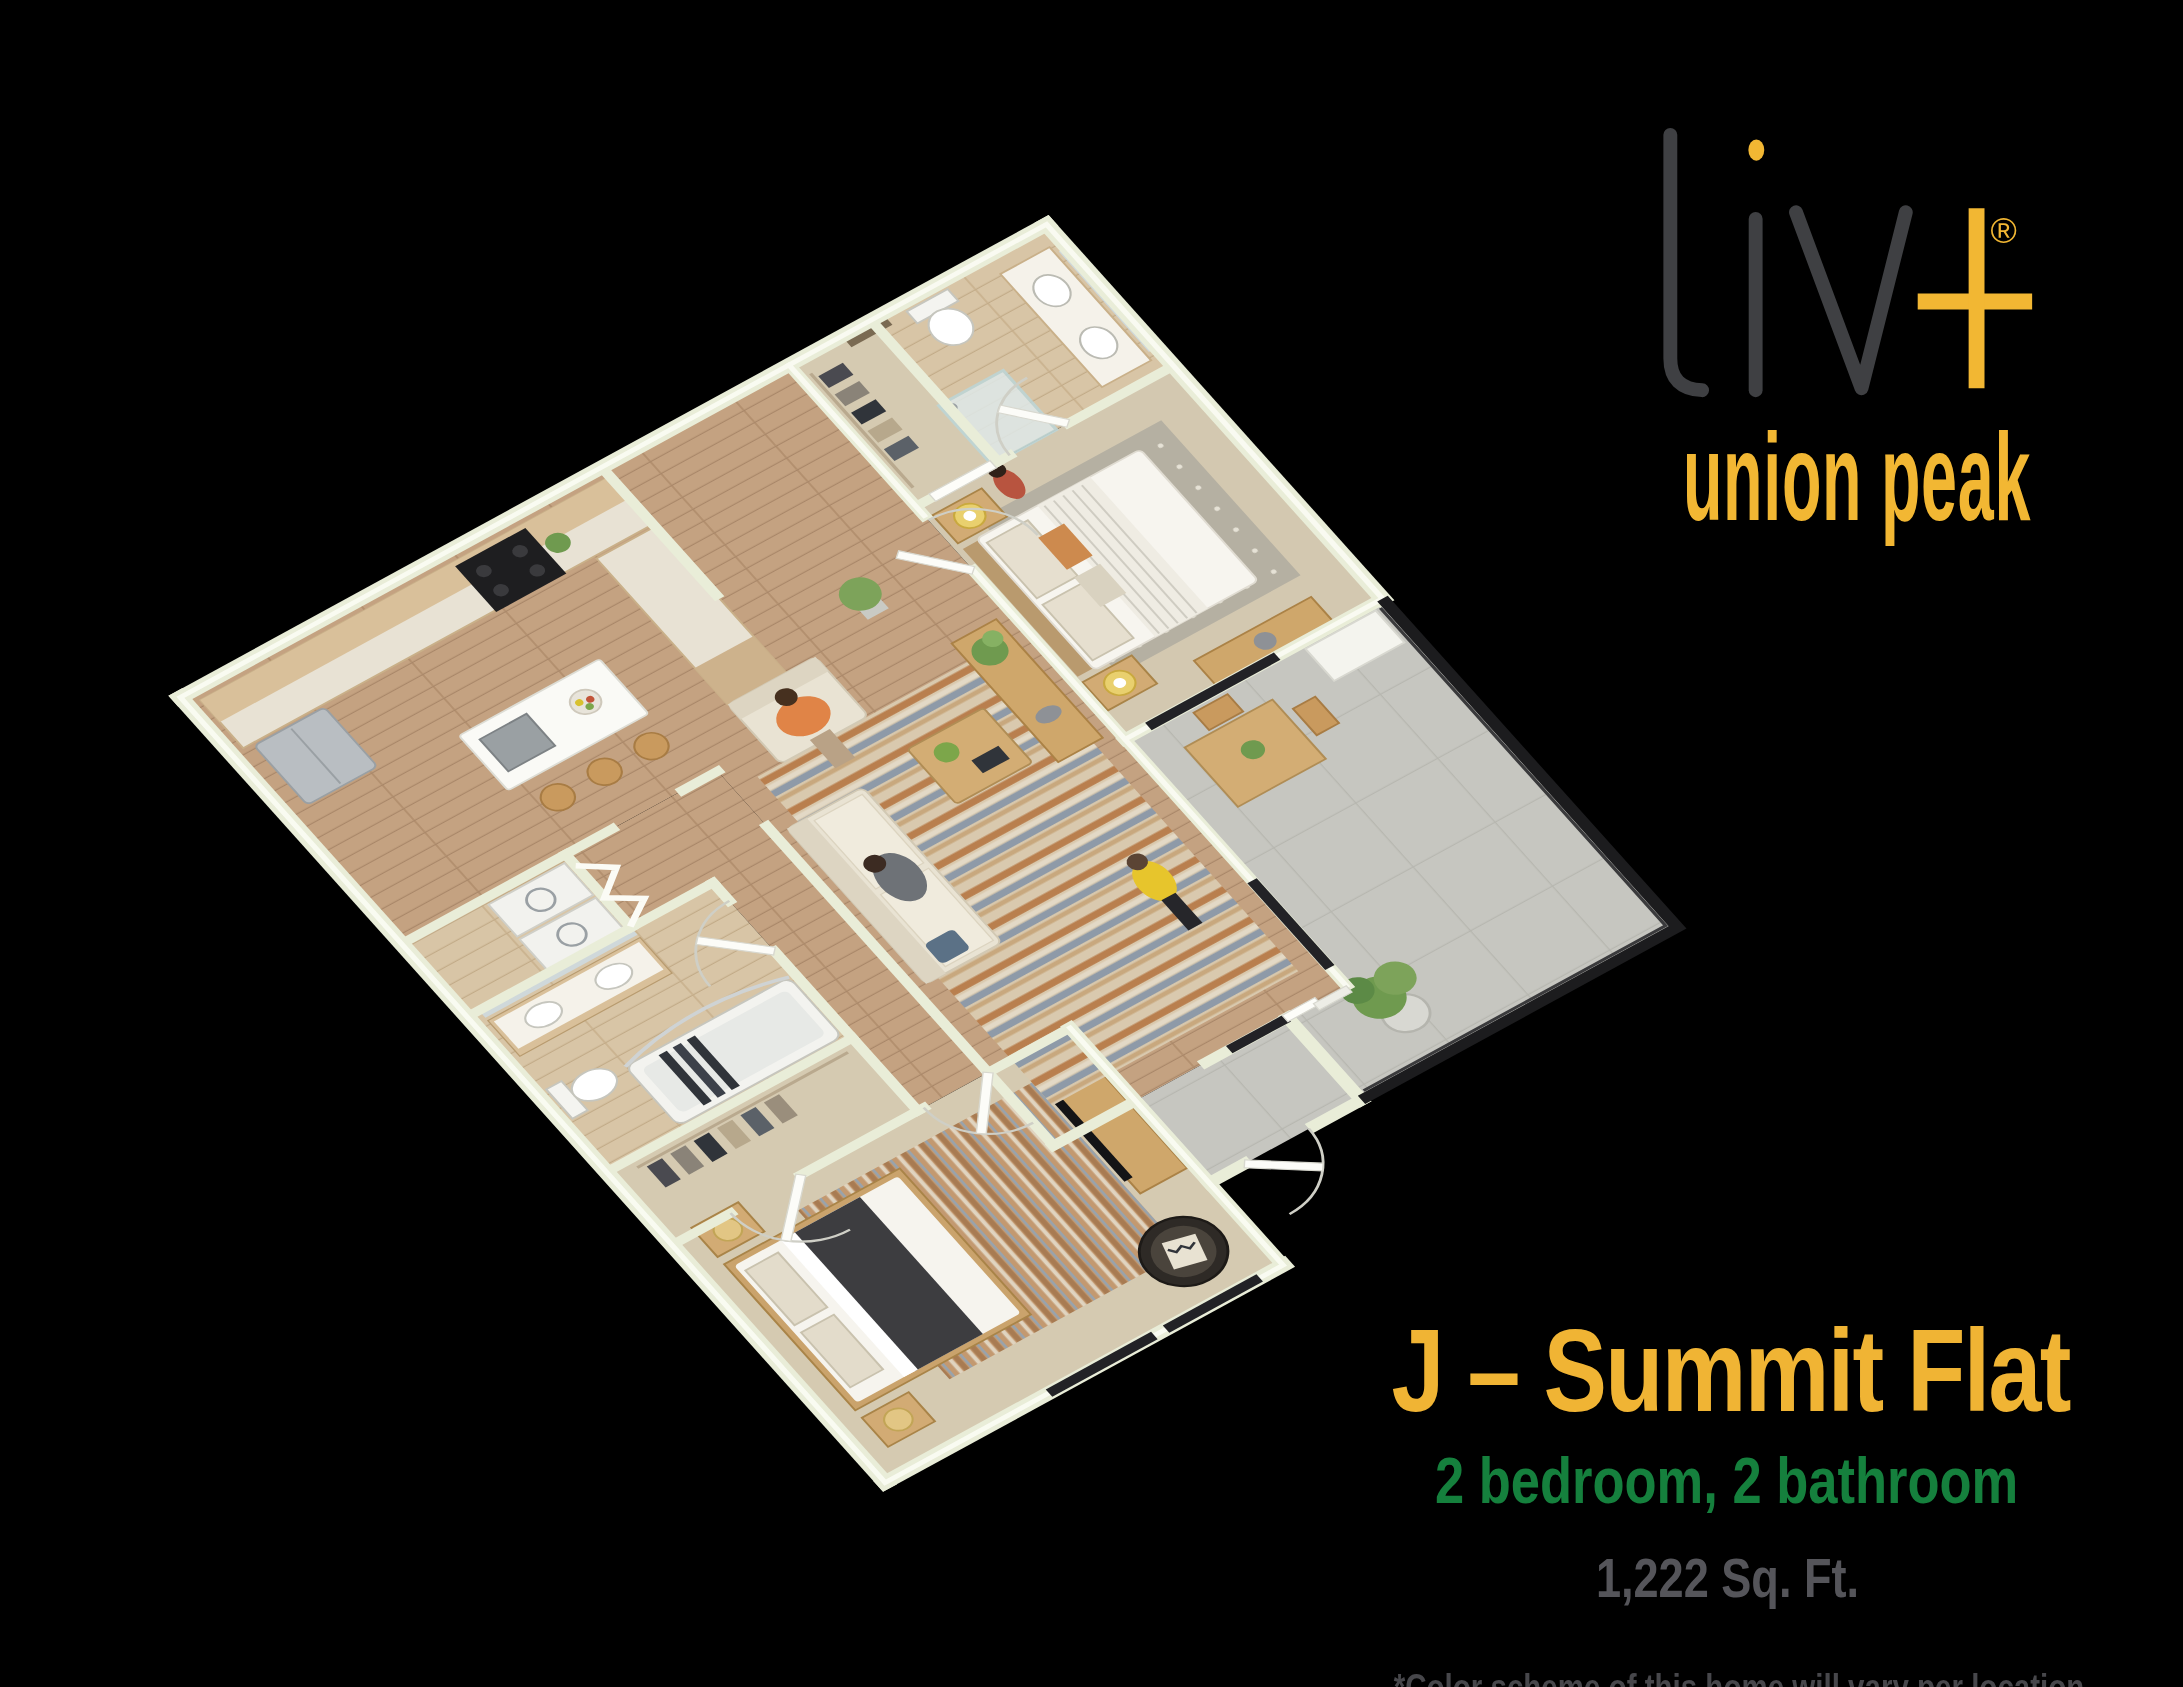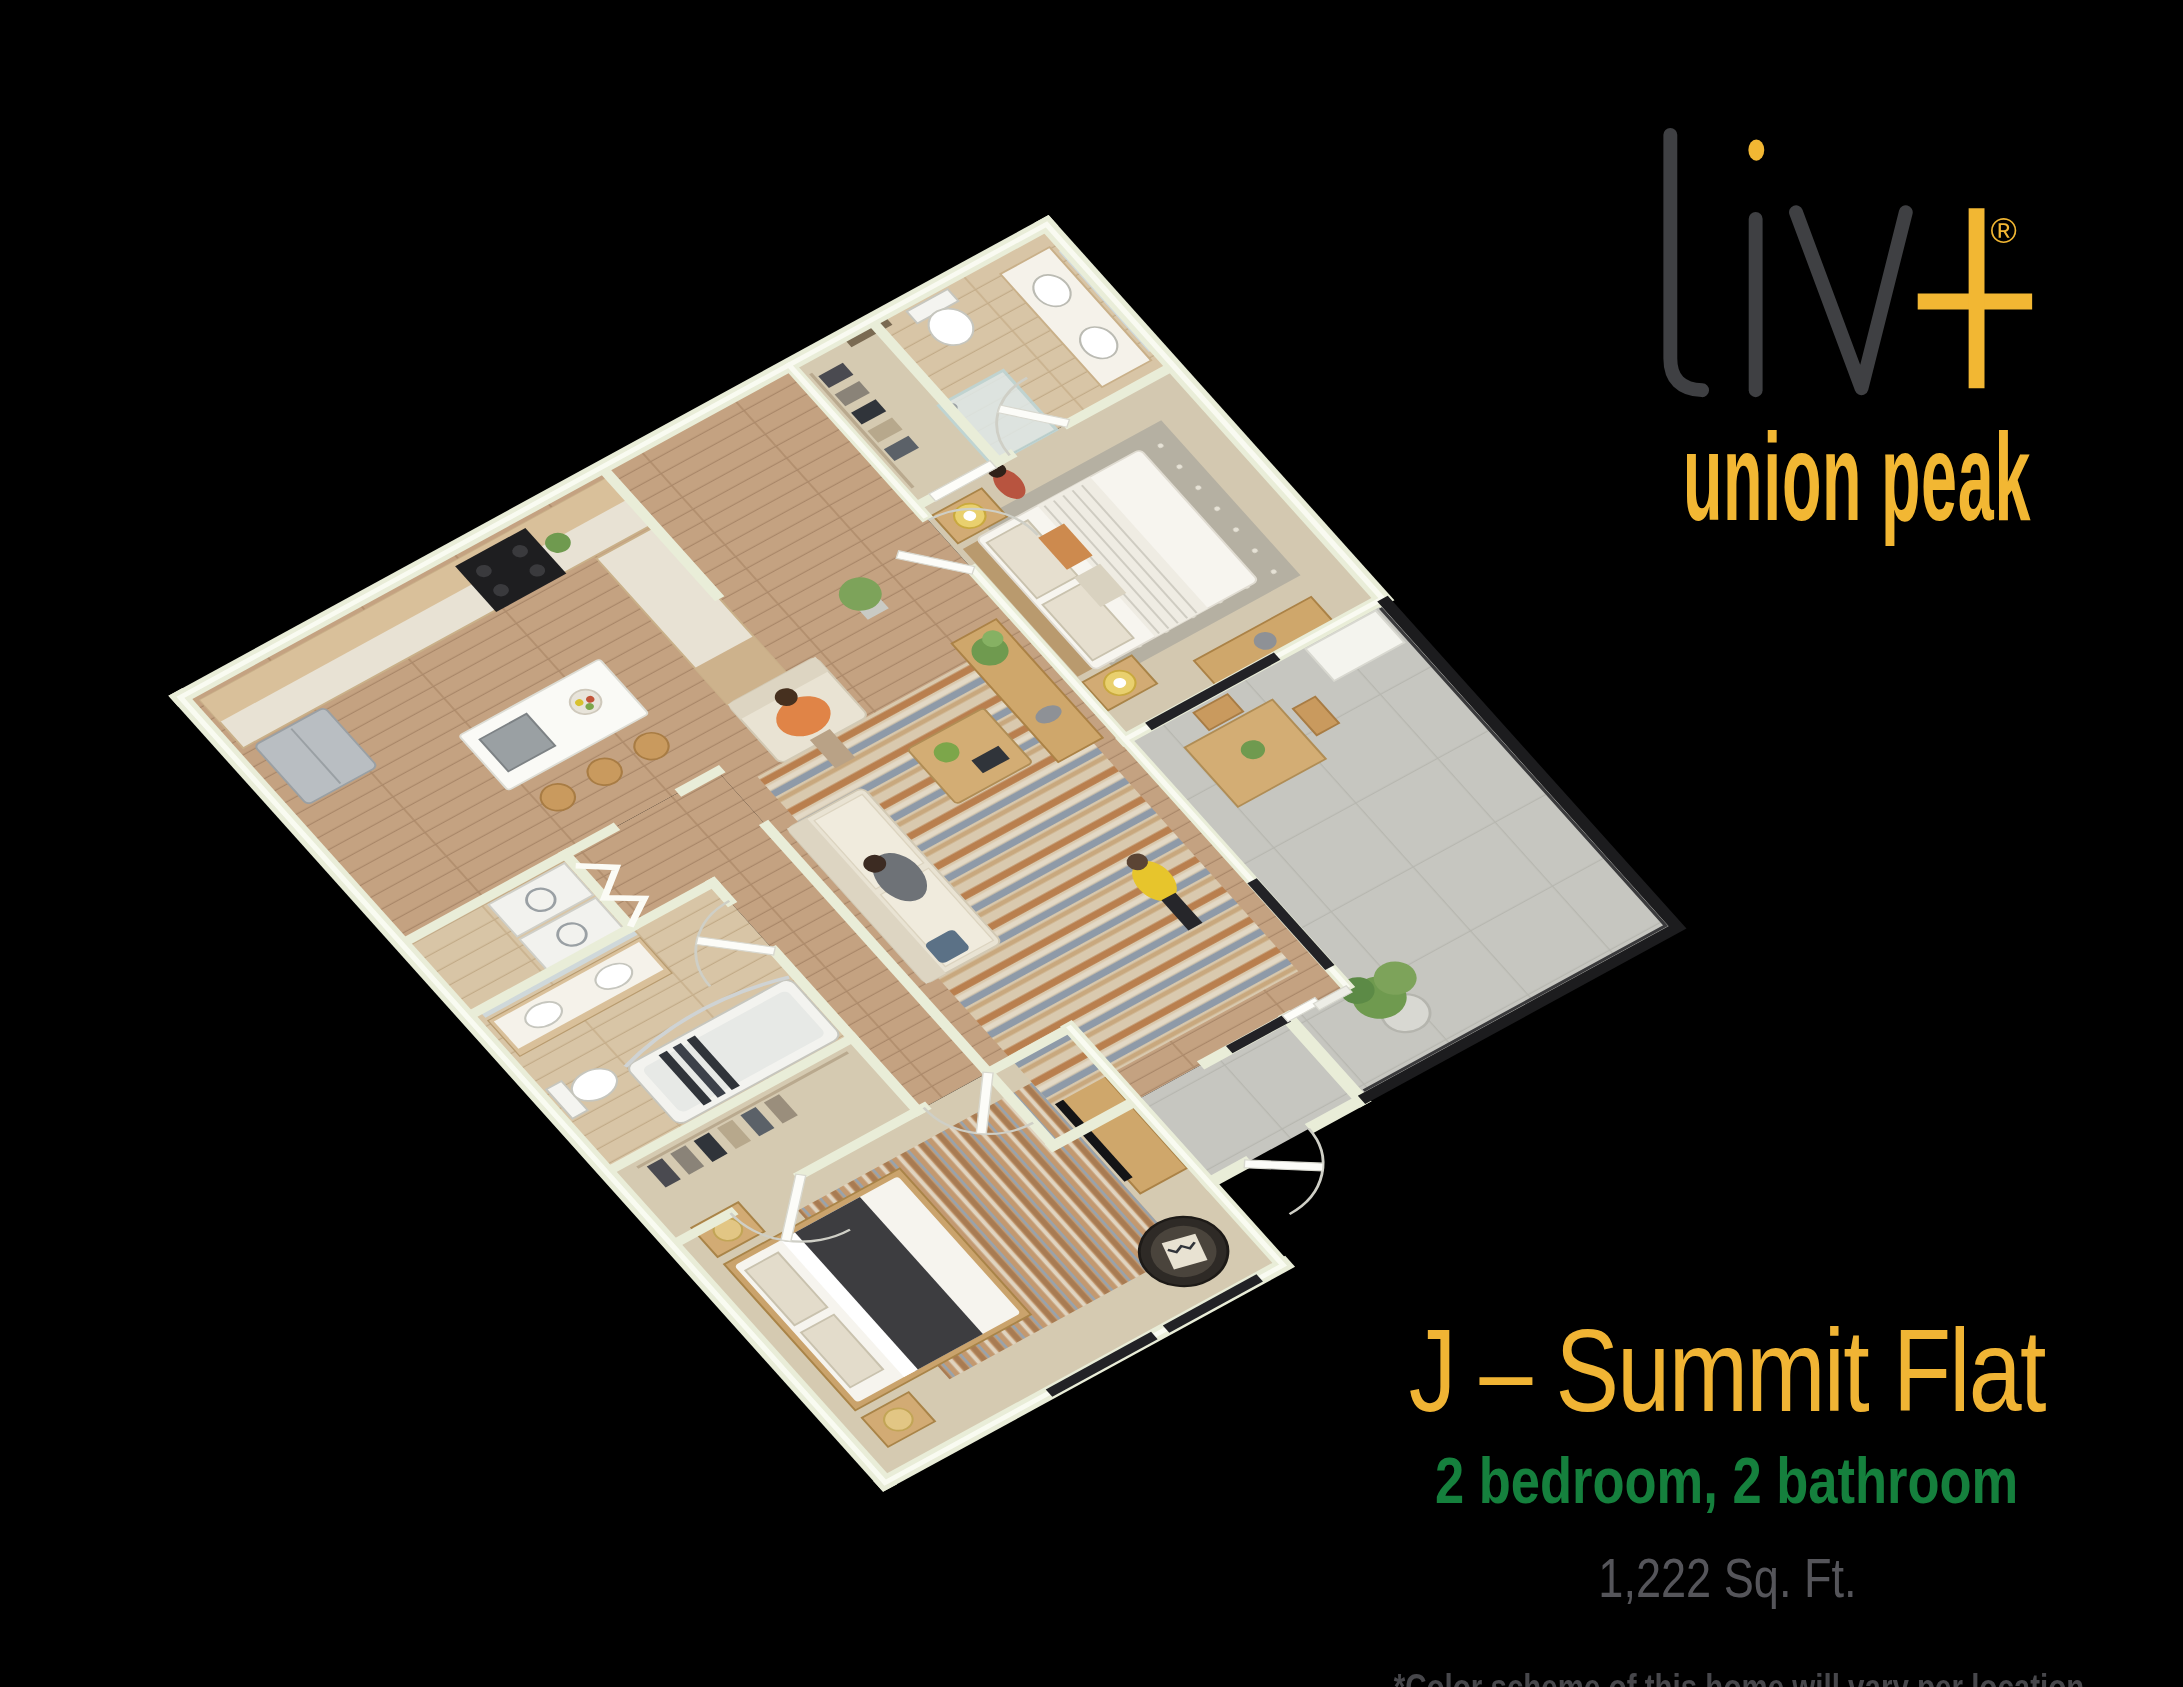"J – Summit Flat" .plan-title { font-weight: 400 -> 700 }
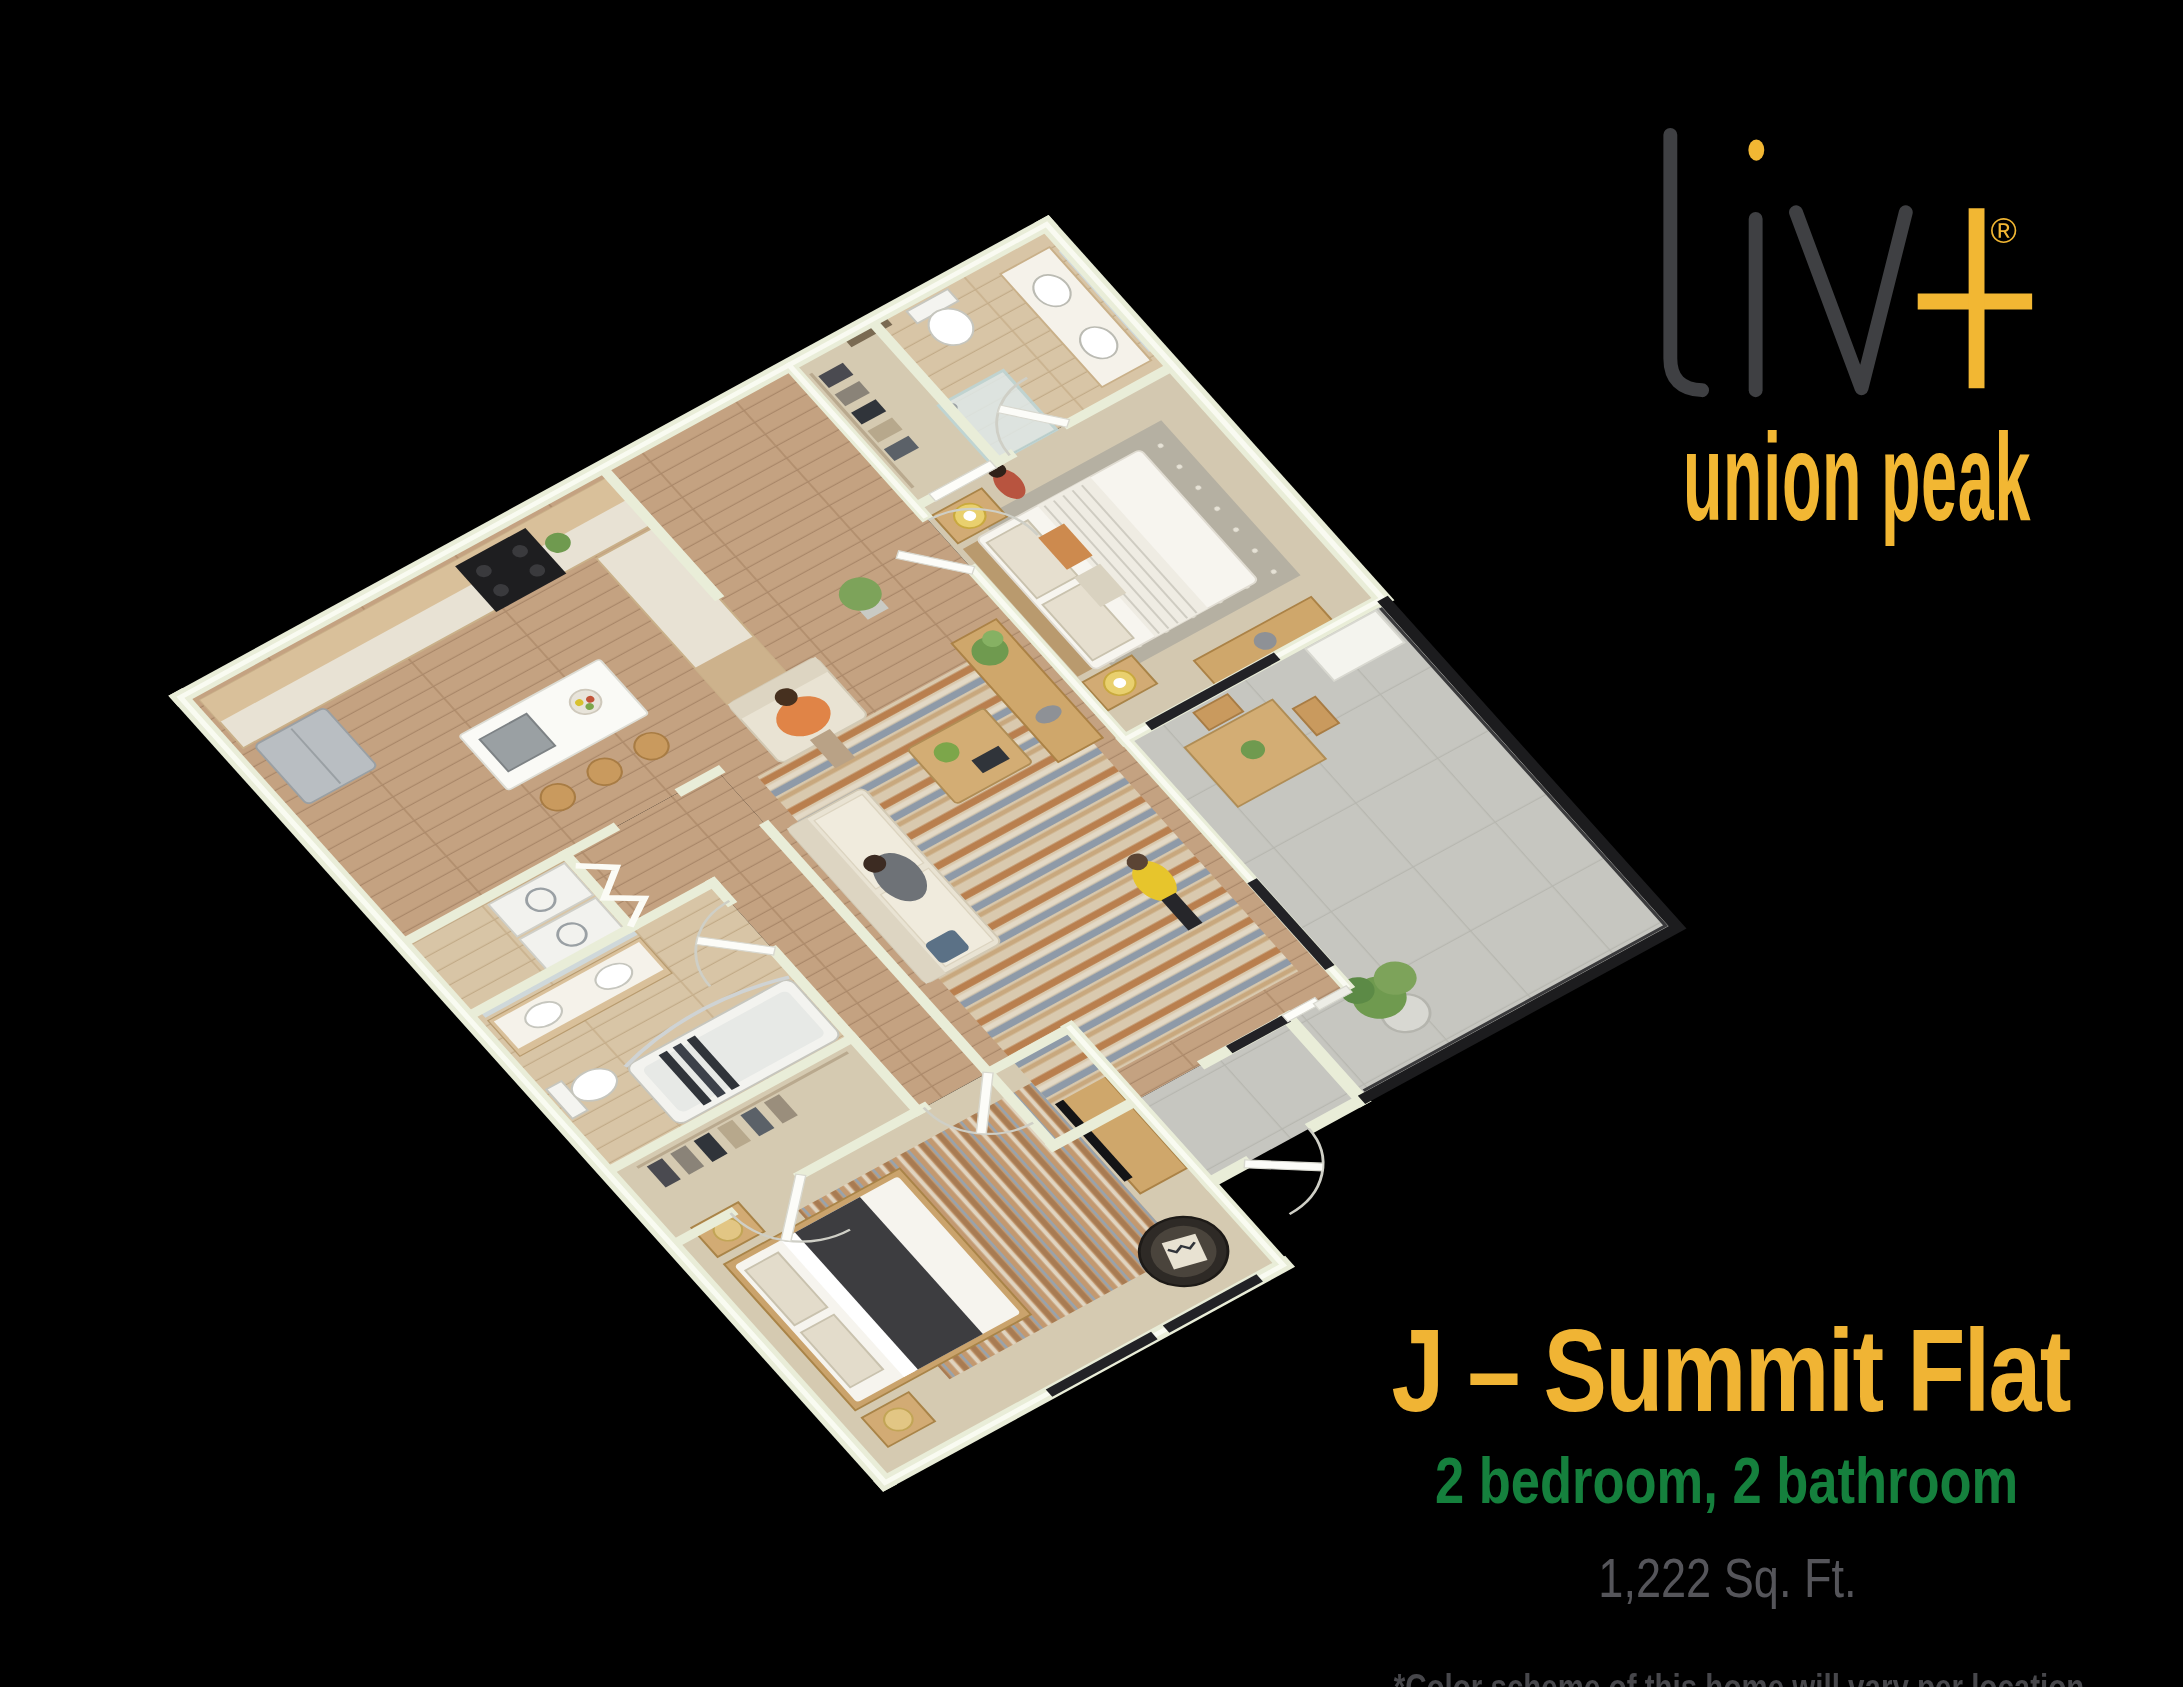"1,222 Sq. Ft." .plan-area { font-weight: 400 -> 700 }
